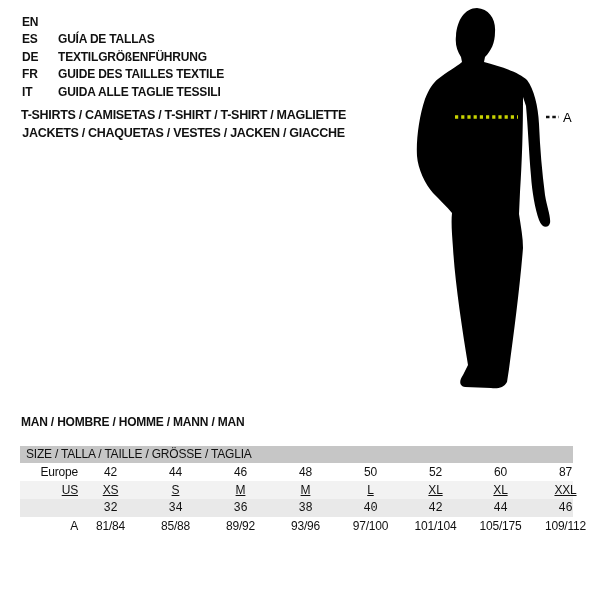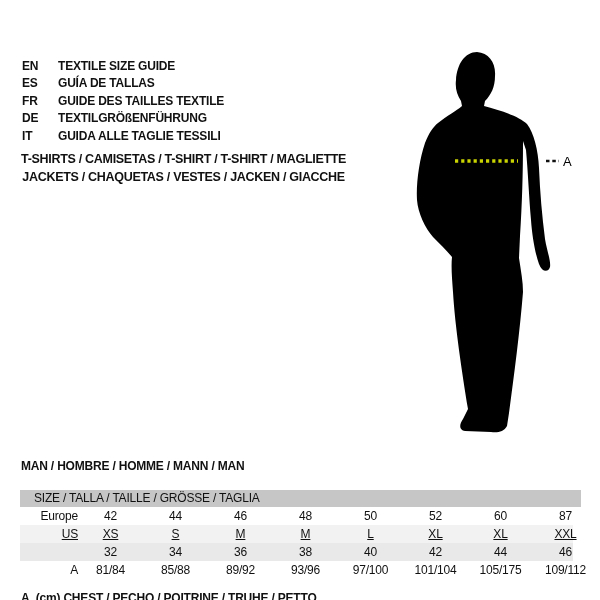"EN" .page { margin-top: 44px -> none }
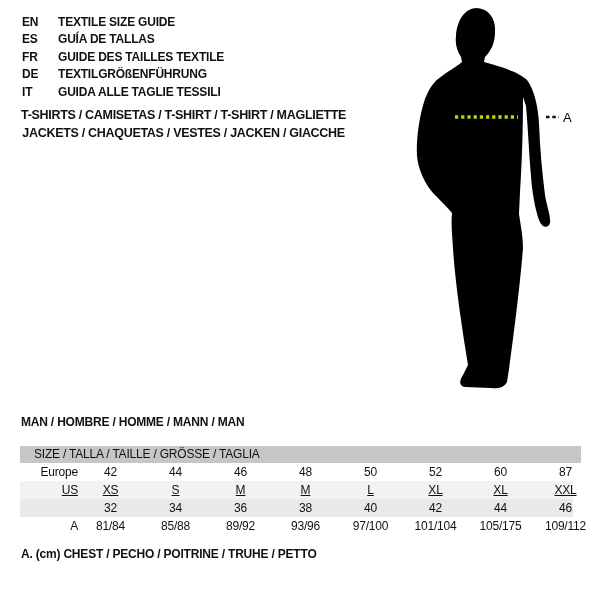"TEXTILE SIZE GUIDE" span.lang-label { html: <span>TEXTILE SIZE GUIDE</span> -> none }
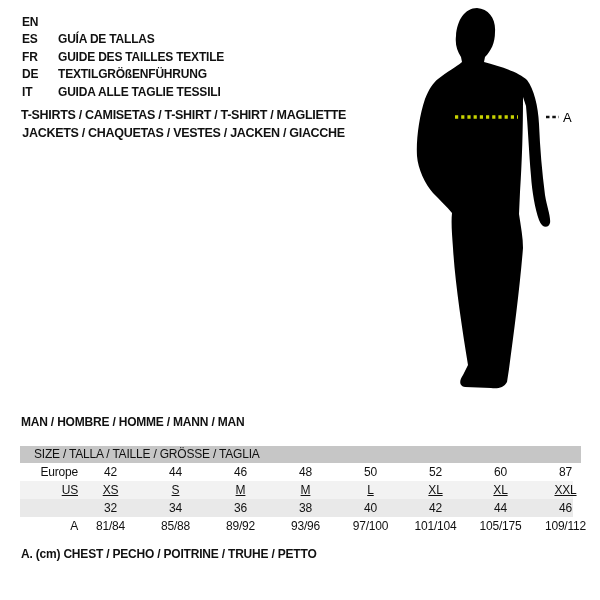"FR" div.lang-row { order: before "DE" -> after "DE" }
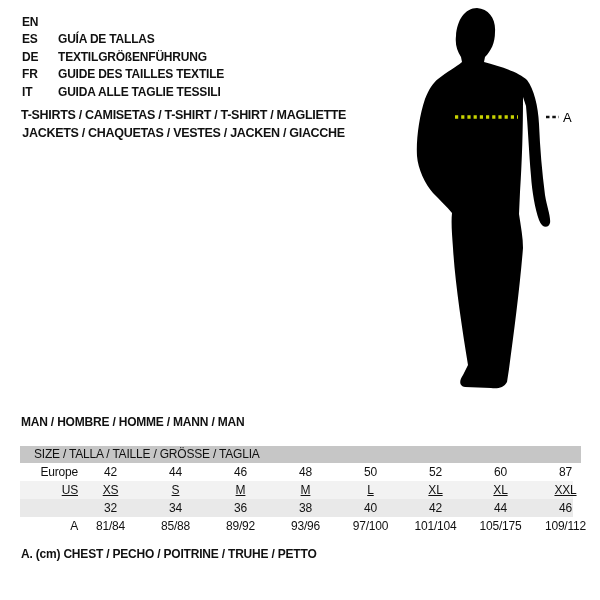"SIZE / TALLA / TAILLE" .thead { padding-left: 14px -> 6px }
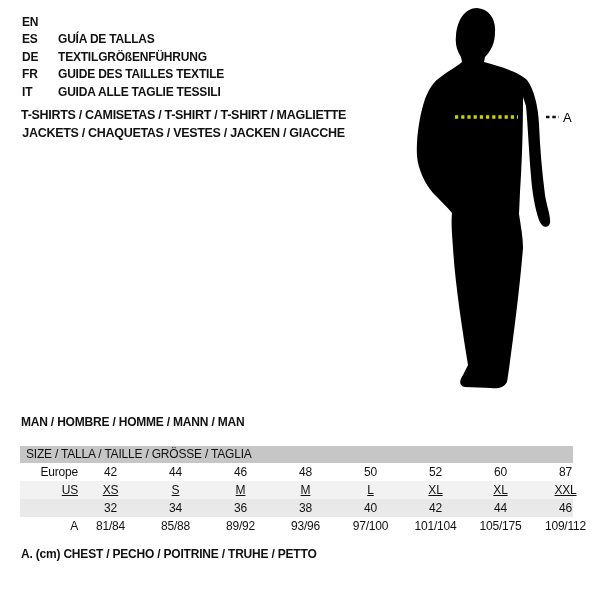"32" div.trow { font-family: none -> Liberation Mono, monospace }
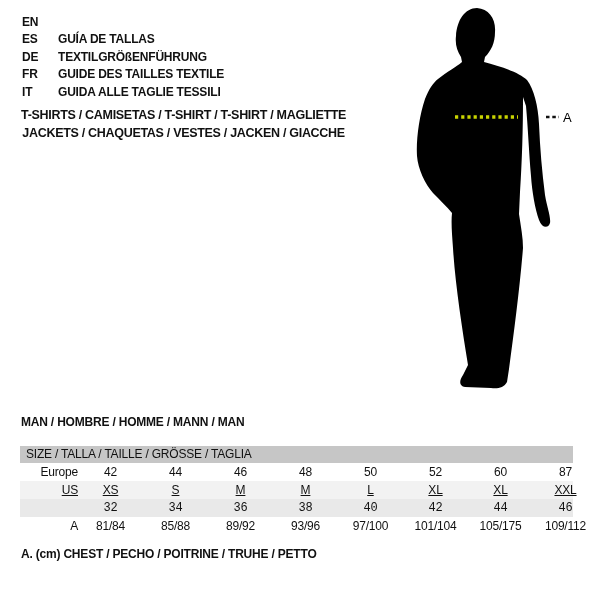"A. (cm) CHEST / PECHO" div.footnote { html: <div>A. (cm) CHEST / PECHO / POITRINE / TRUHE / PETTO</div> -> none }
